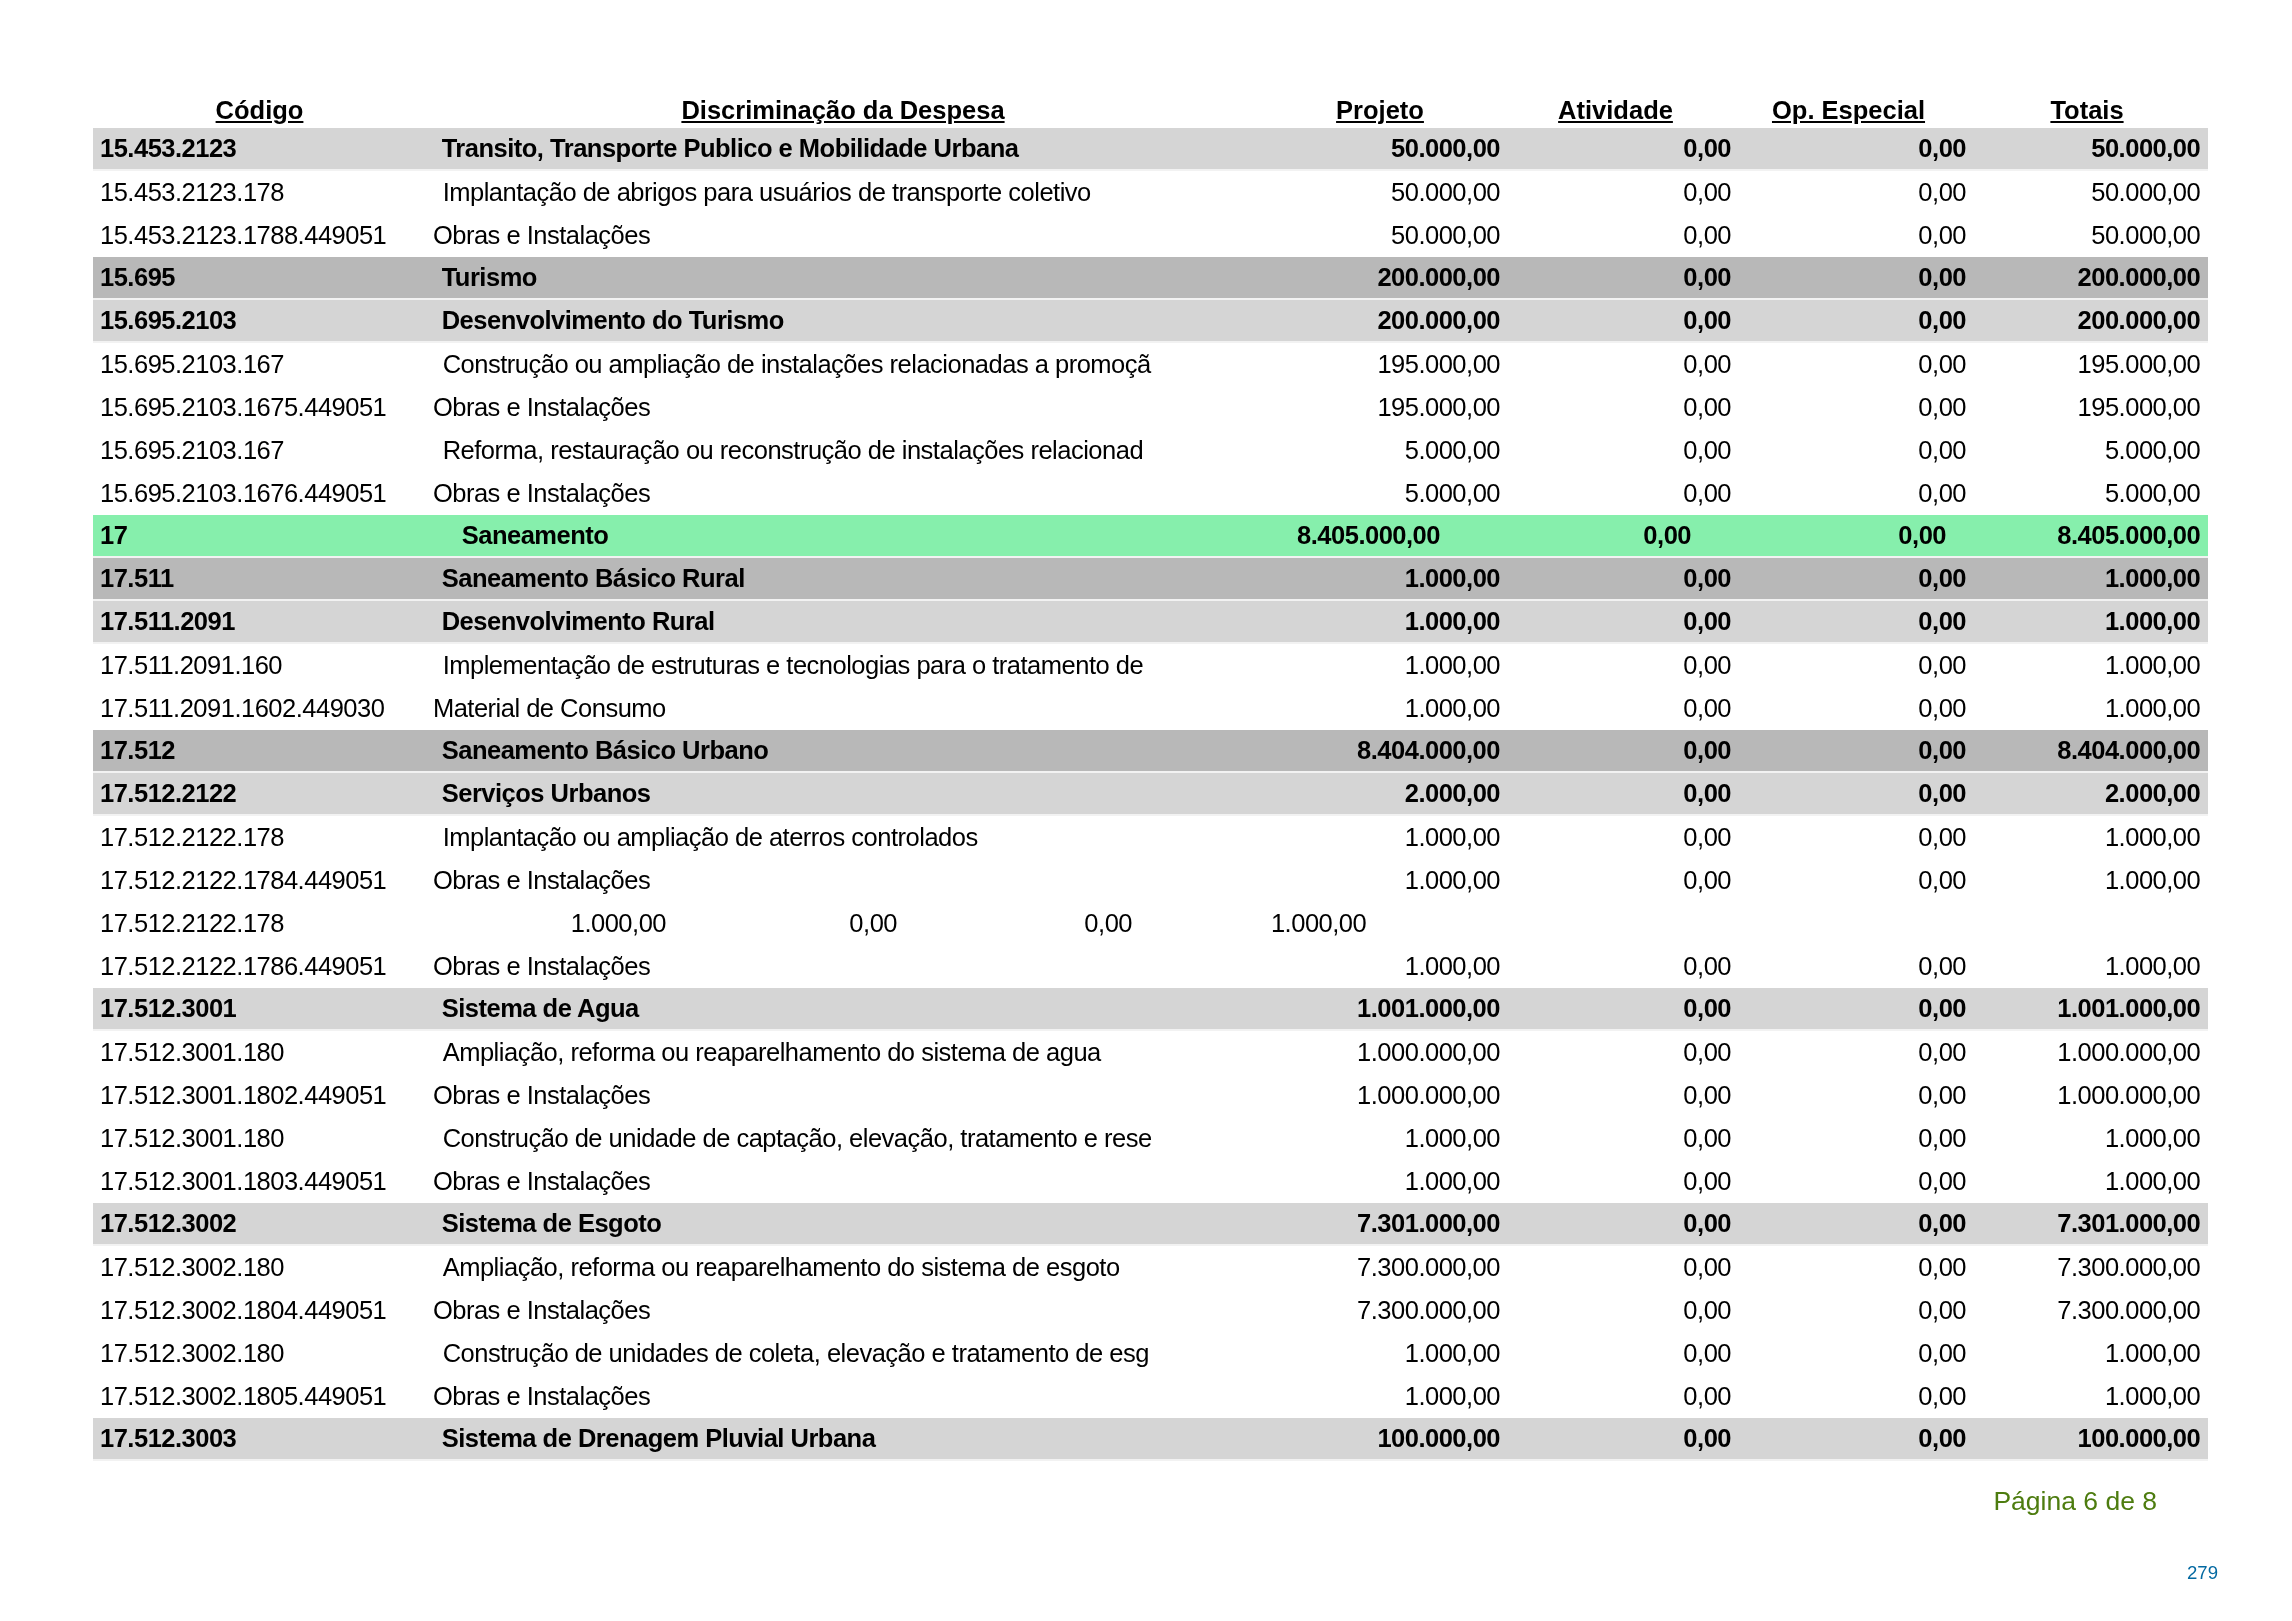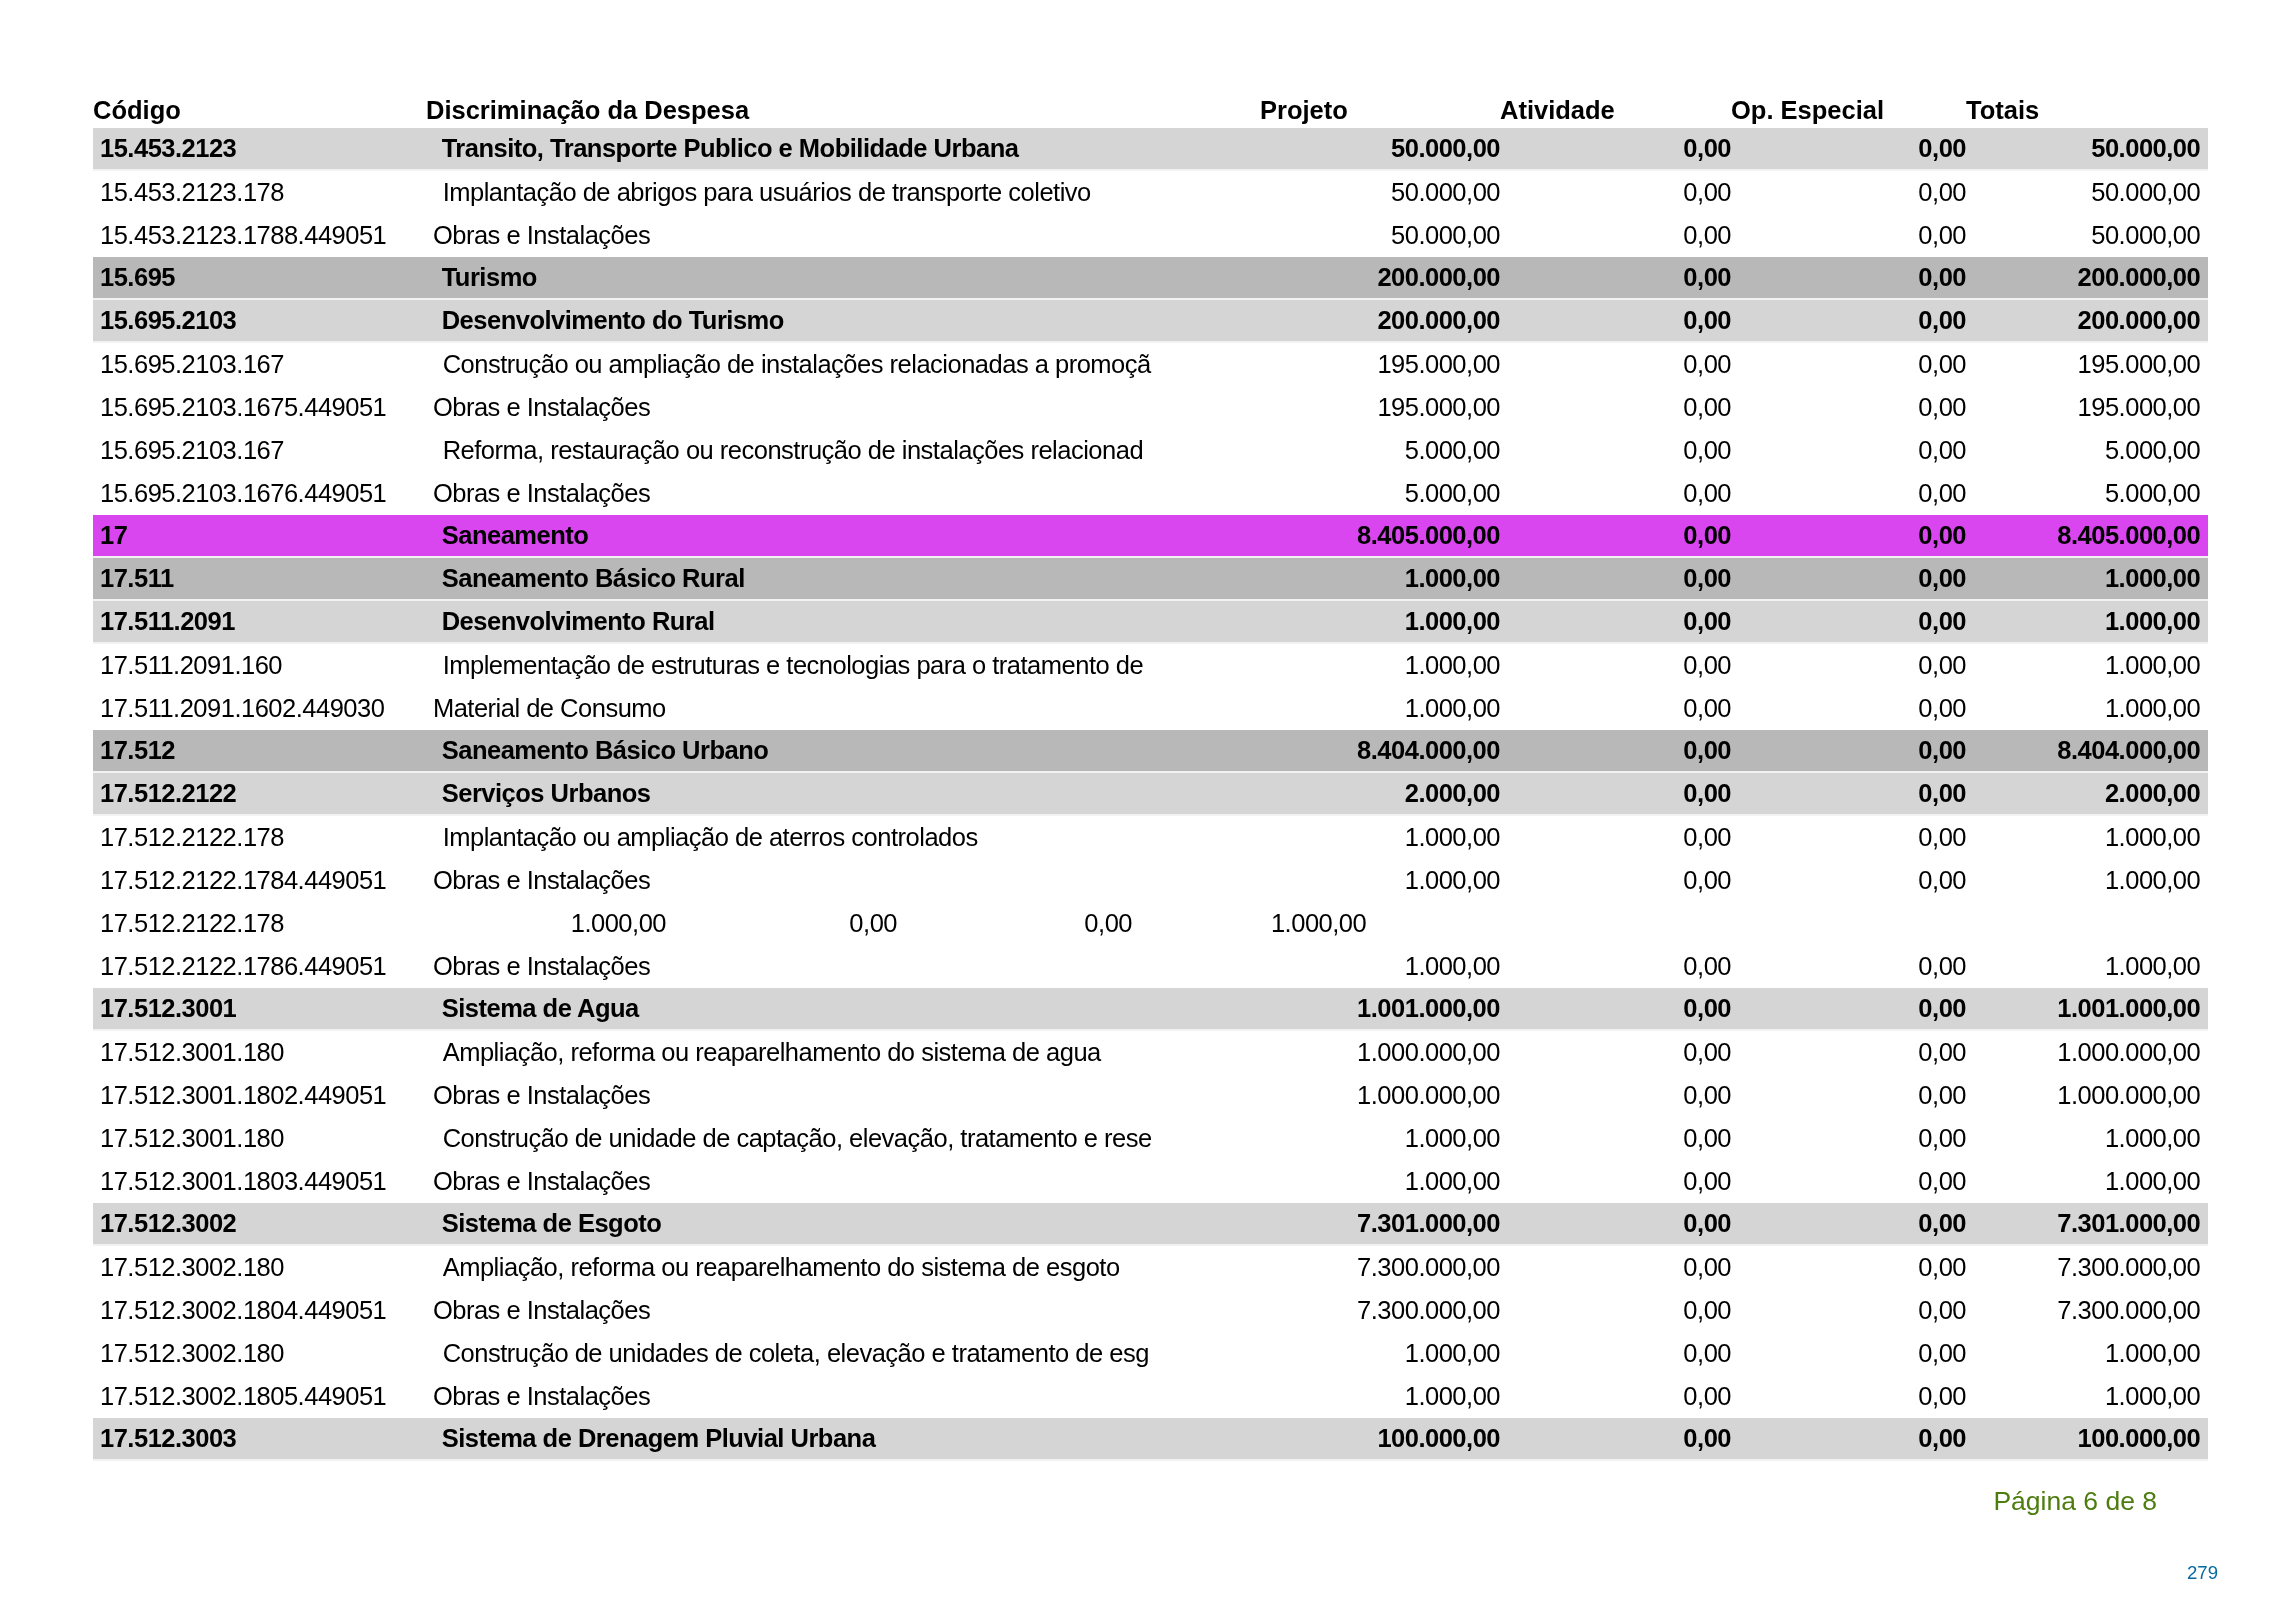"Código" .header-row .cell { text-align: none -> center; text-decoration: none -> underline }
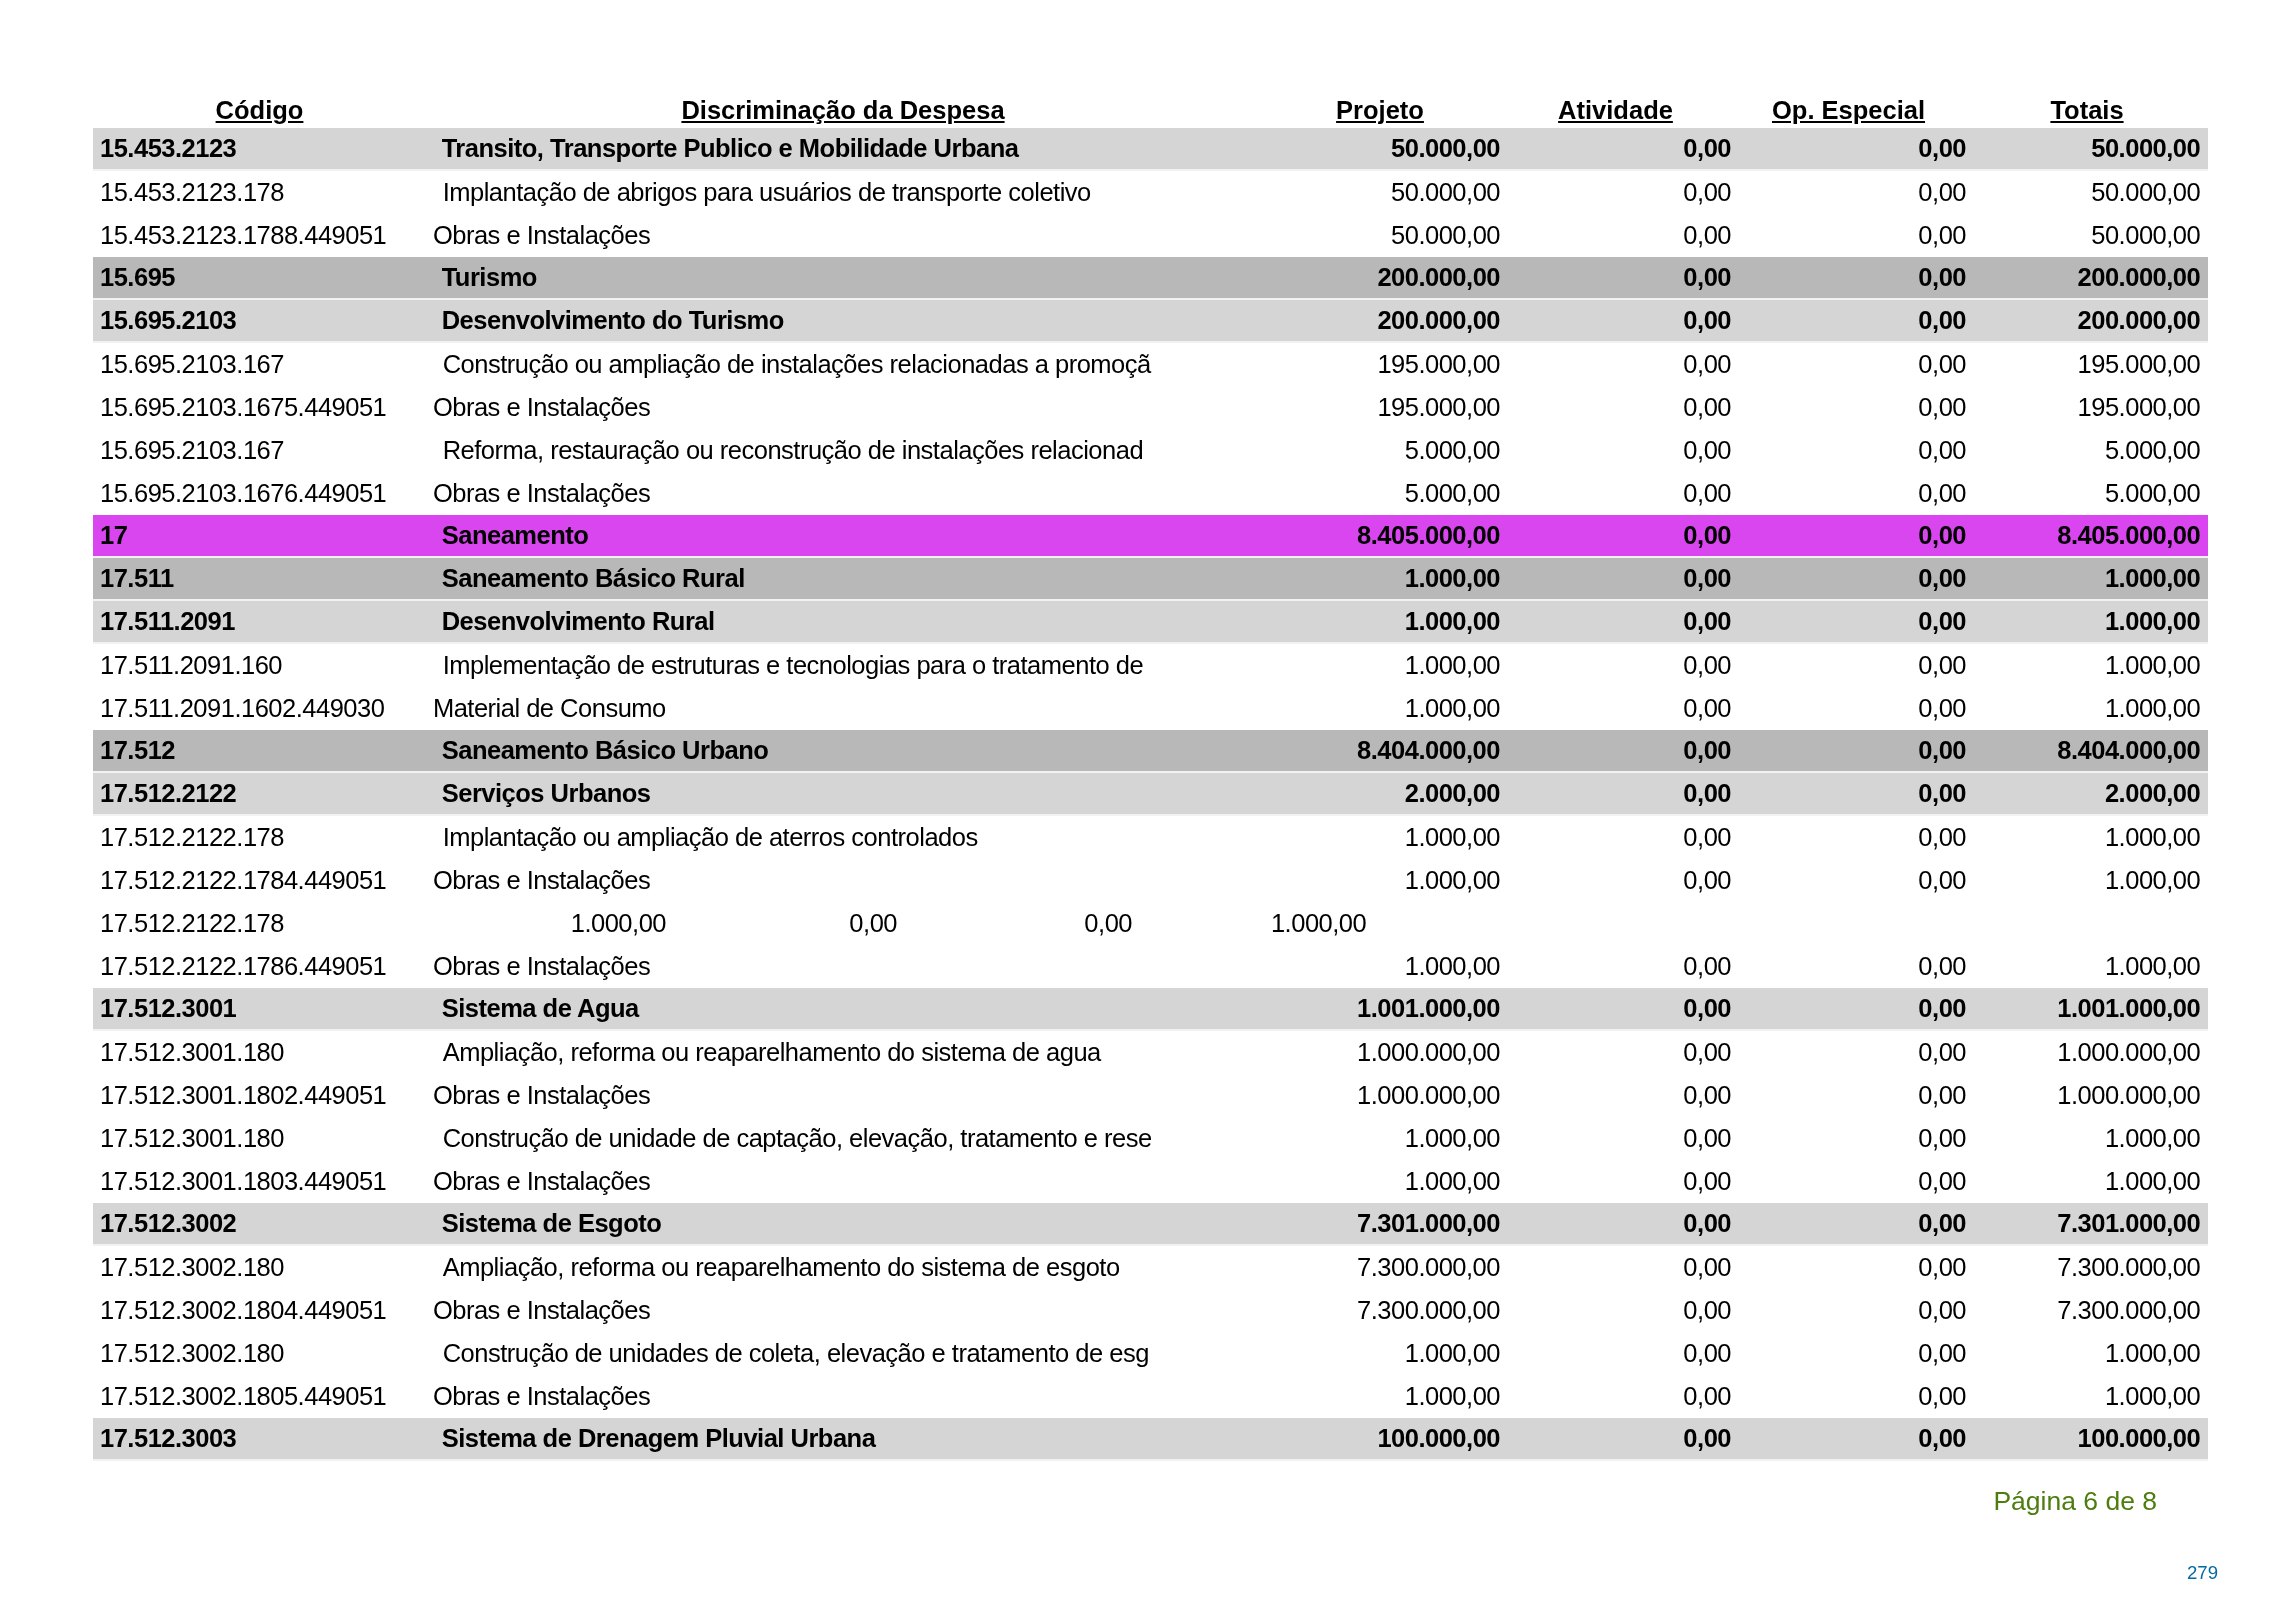"17" .lv-1 { background: #d946ef -> #86efac; gap: none -> 20px }
